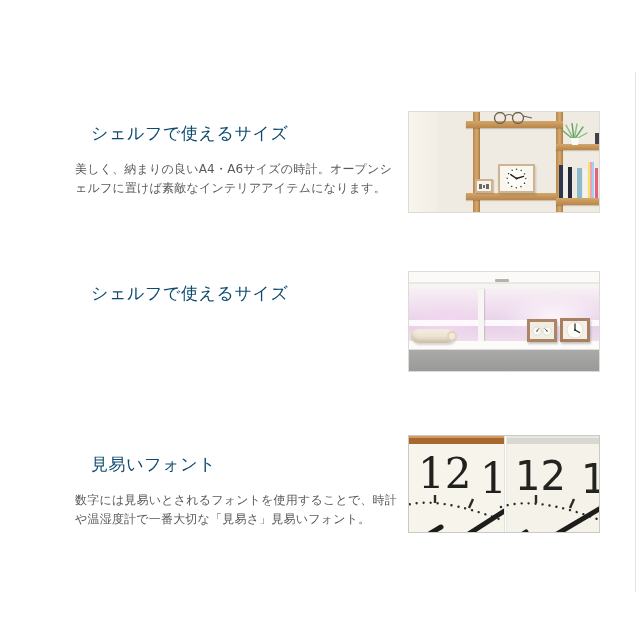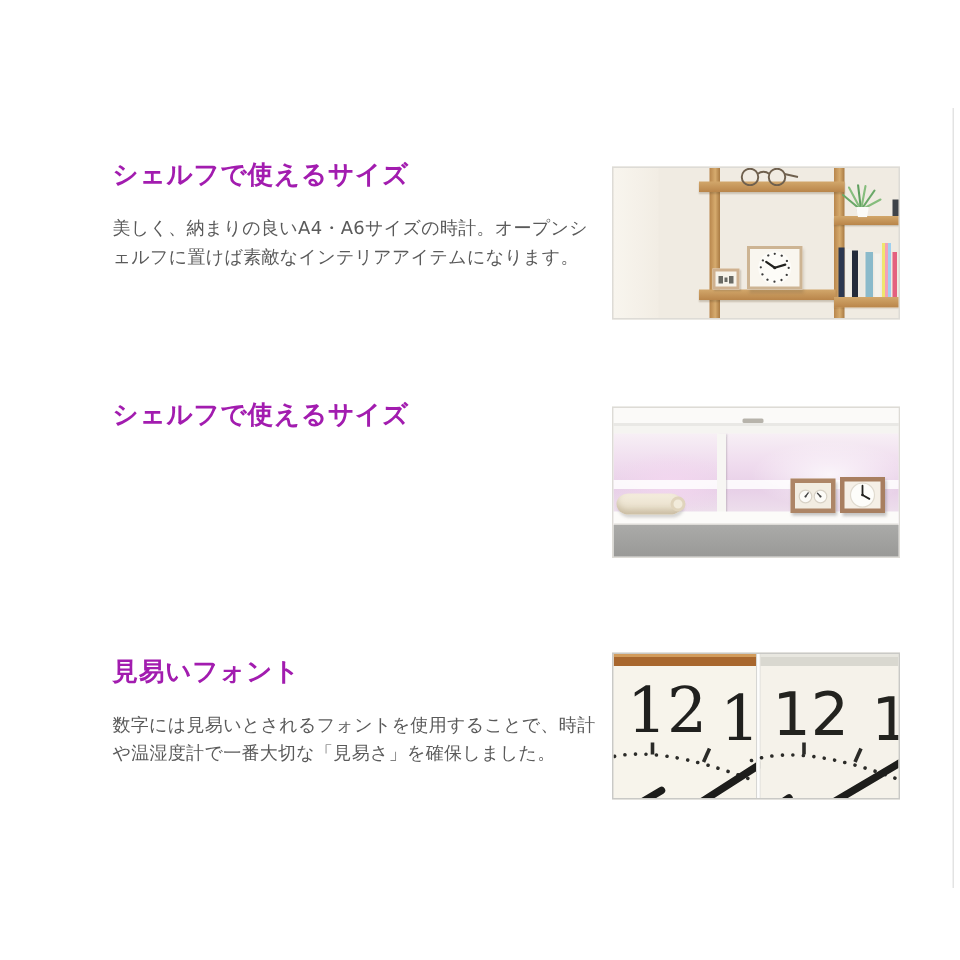"シェルフで使えるサイズ" .section-text h2 { color: #a21caf -> #0c4a6e; font-weight: 700 -> 400; margin: 0 -> 16px }
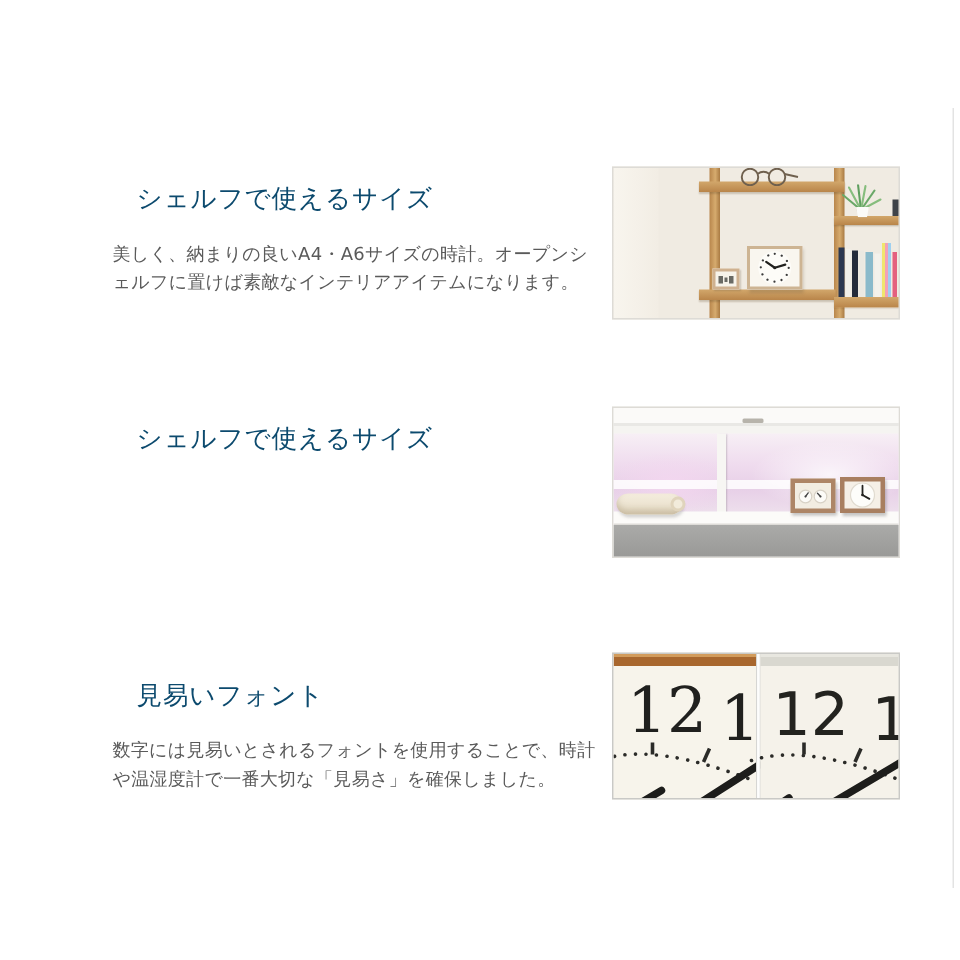"数字には見易いとされるフォントを使用することで、時計や温湿度計で一番大切な「見易" p { text: を確保しました -> 見易いフォント }
